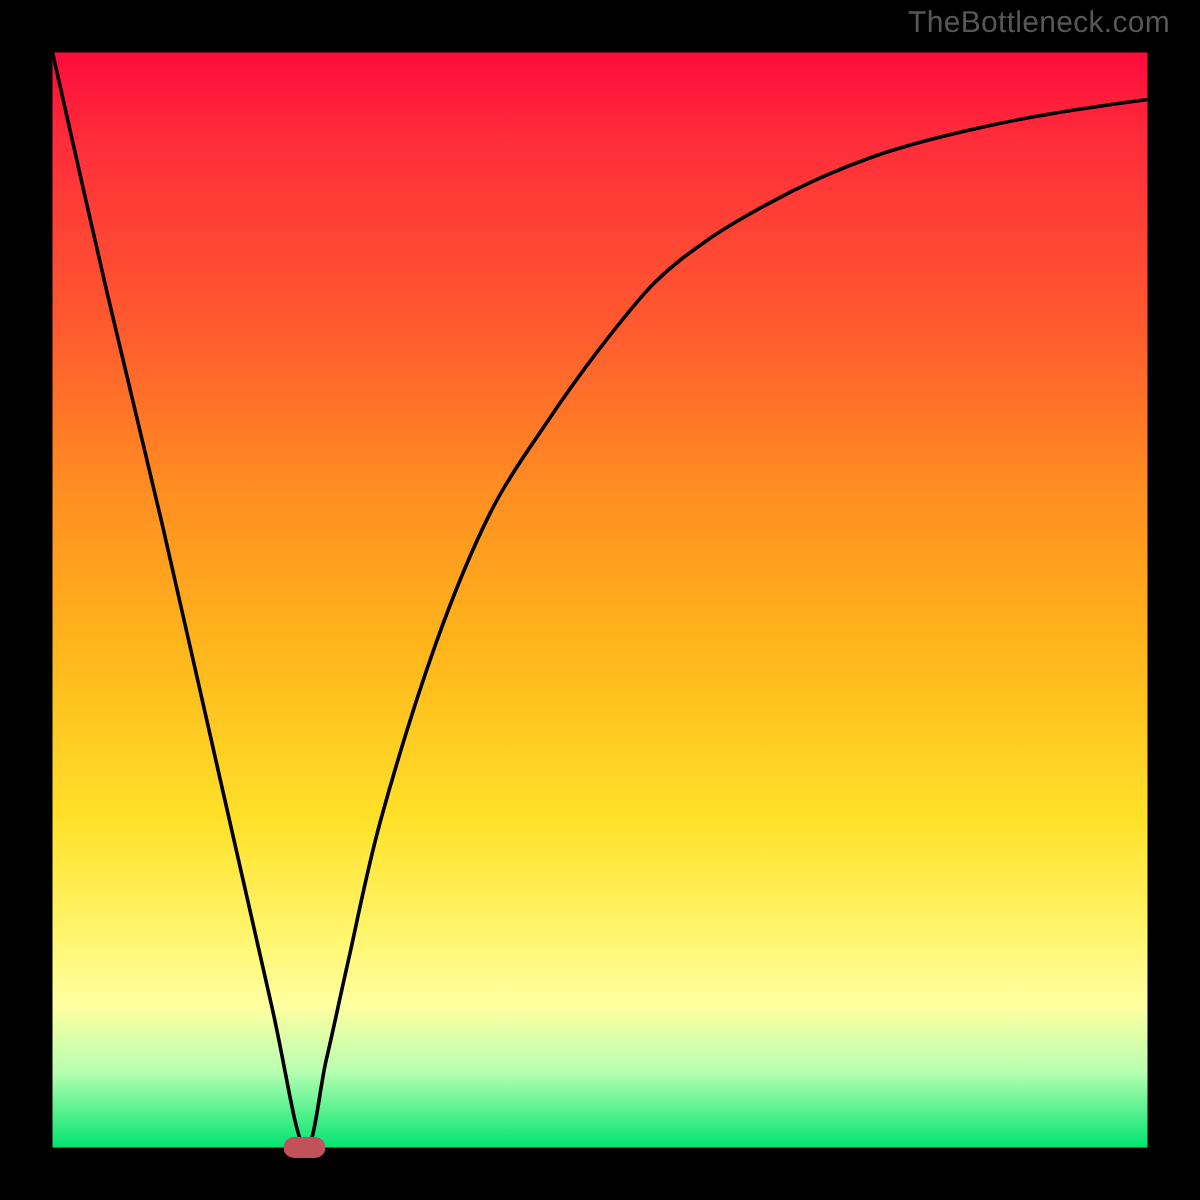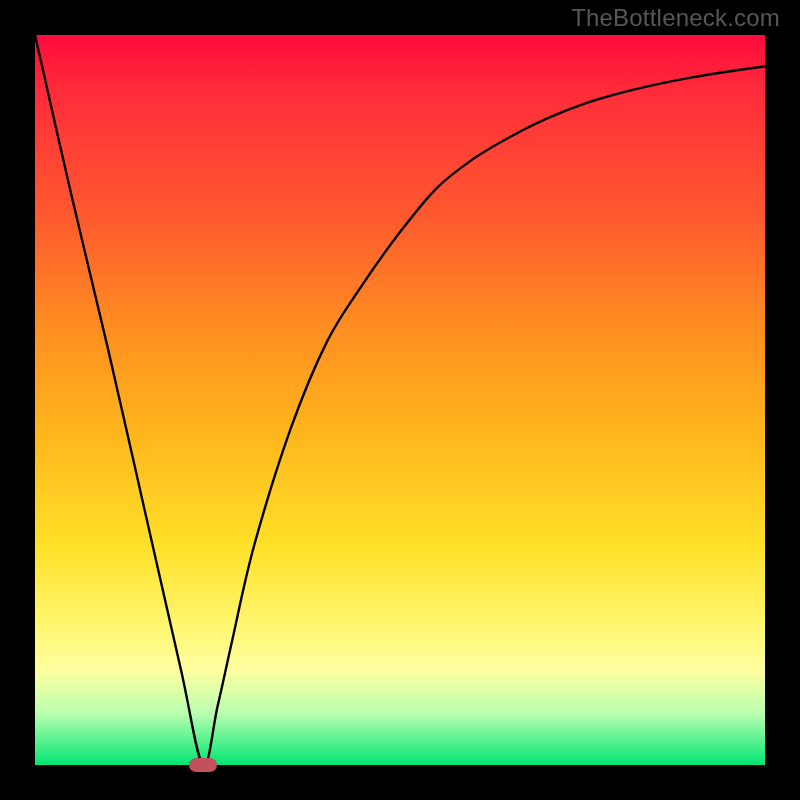"TheBottleneck.com" .watermark { font-size: 24px -> 20px }
